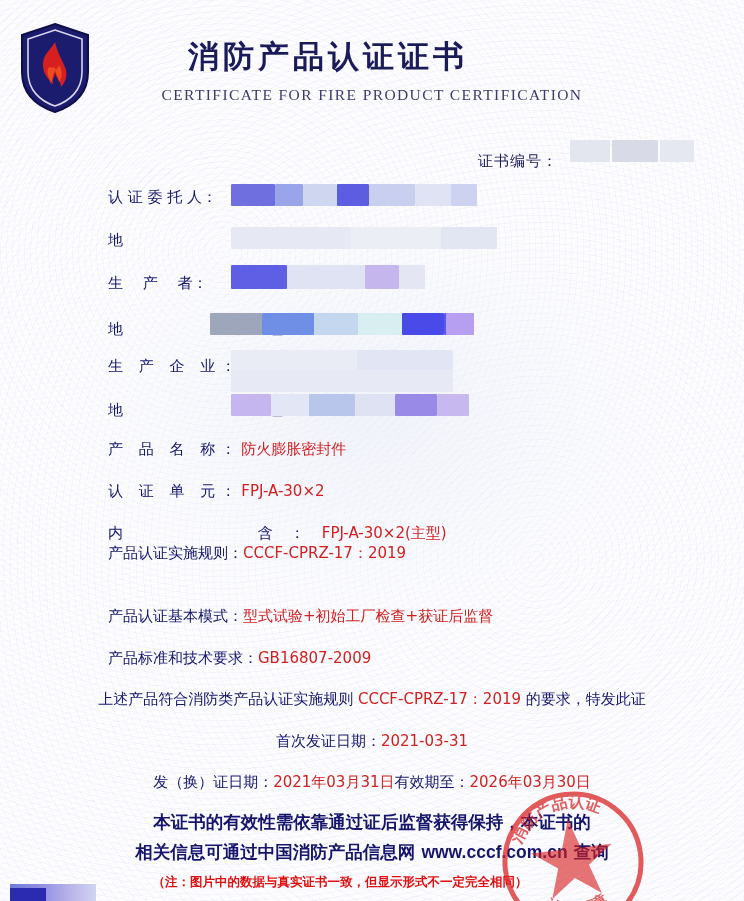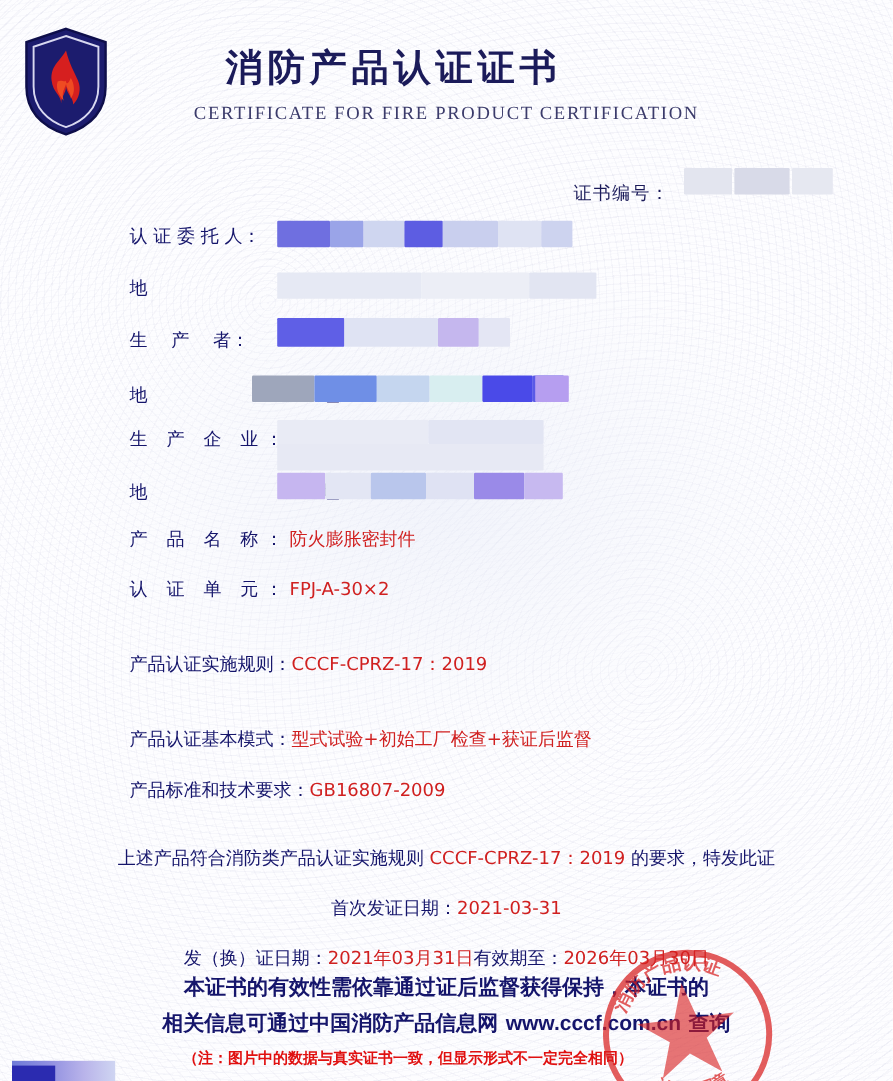"内 含：FPJ-A-30×2(主型)" div.field { html: none -> <div> <span><span>内 含：</span></span><span>FPJ-A-30×2(主型)</span> </div> }
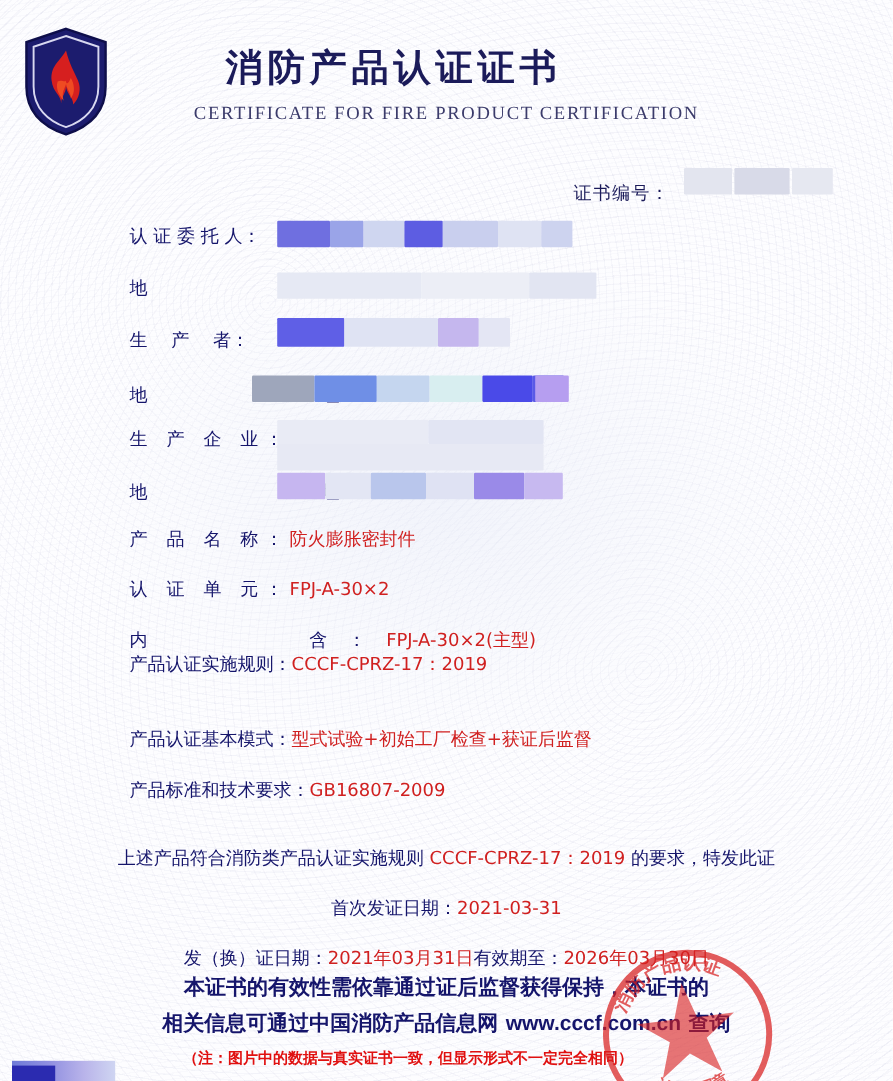"上述产品符合消防类产品认证实施规则 CCCF-CPRZ-17：2019" .centerline { margin-top: 16px -> none }
